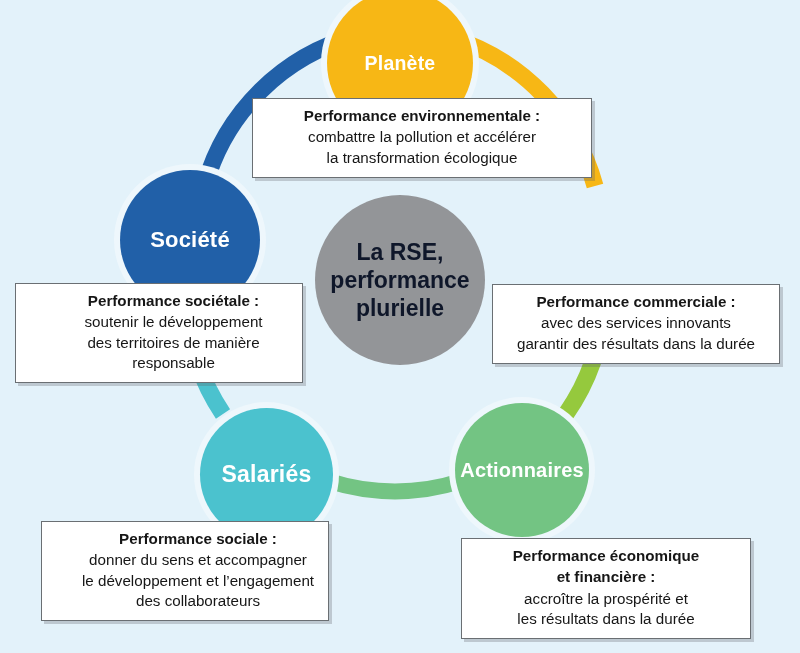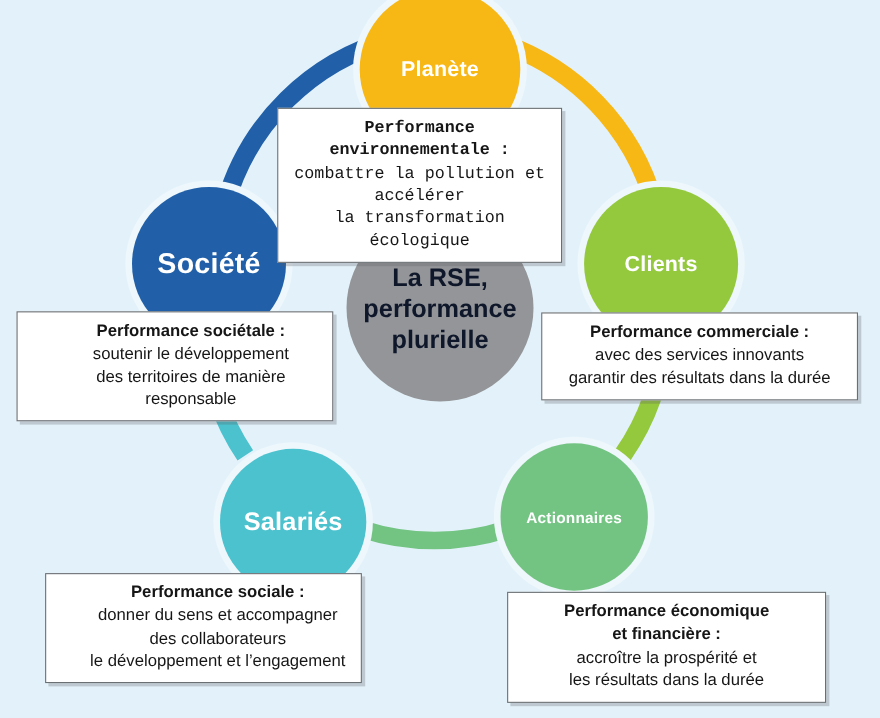"Performance environnementale :" #callout-env { font-family: Liberation Mono, monospace -> none; width: 259px -> 340px }
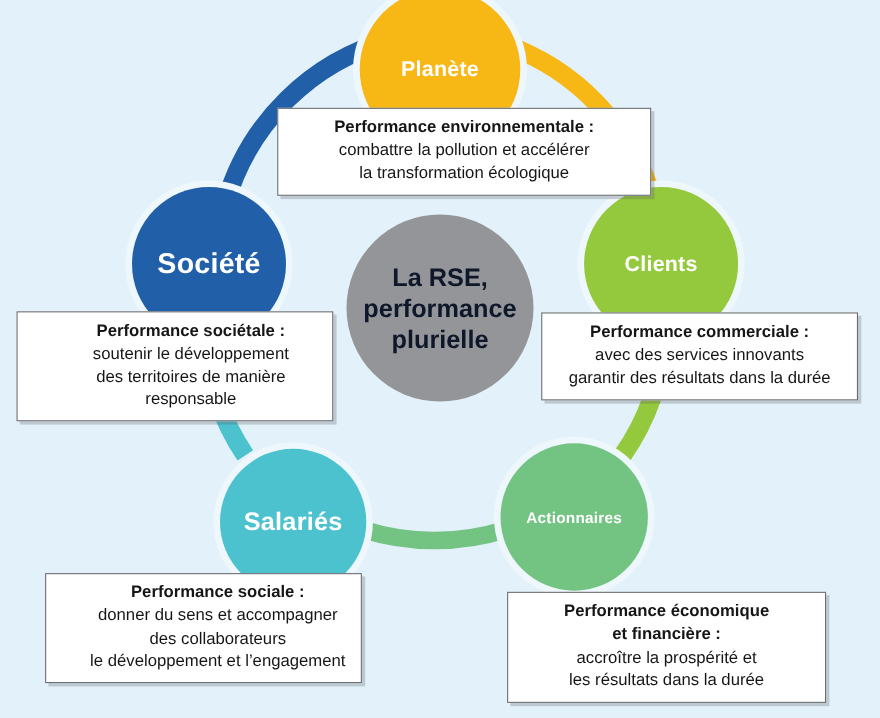"Société" #node-societe { font-size: 26px -> 22px }
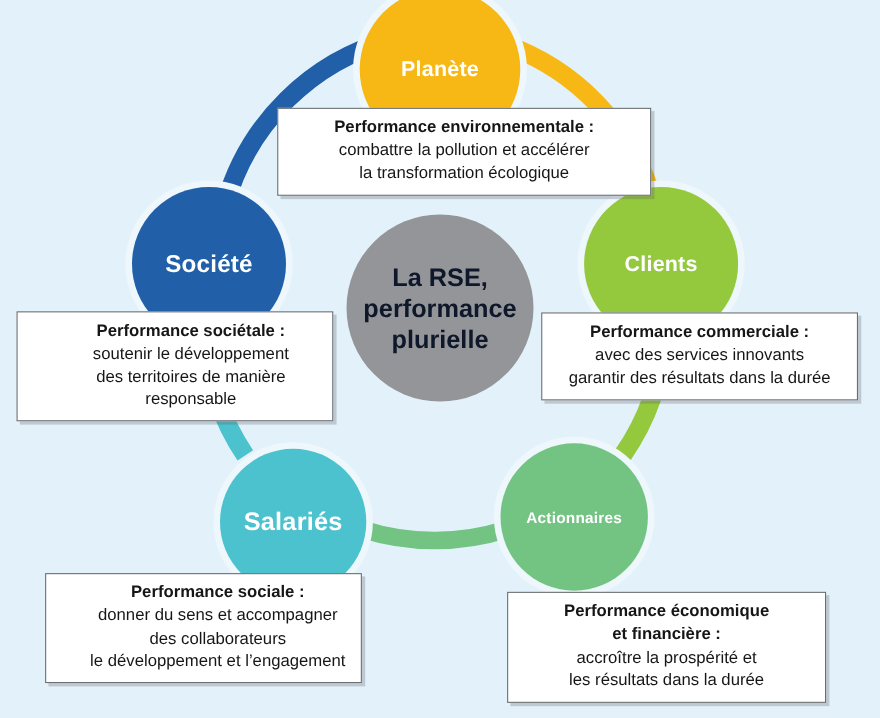"Clients" div.node { html: <div> <span>Clients</span> </div> -> none }
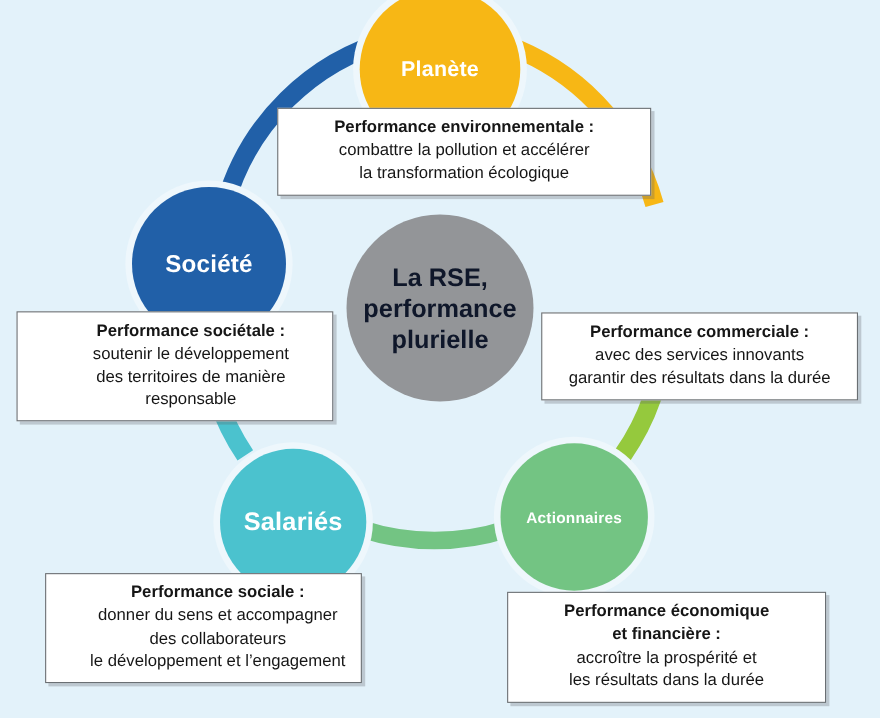"Actionnaires" #node-actionnaires { font-size: 14px -> 20px }
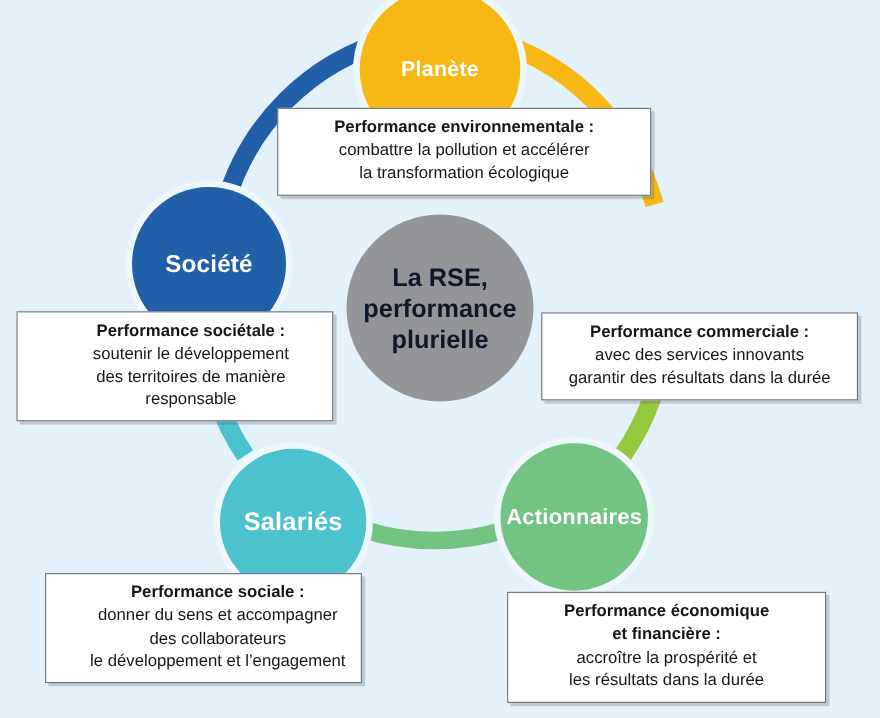"des collaborateurs" span.bdy { order: before "le développement et l’engagement" -> after "le développement et l’engagement" }
